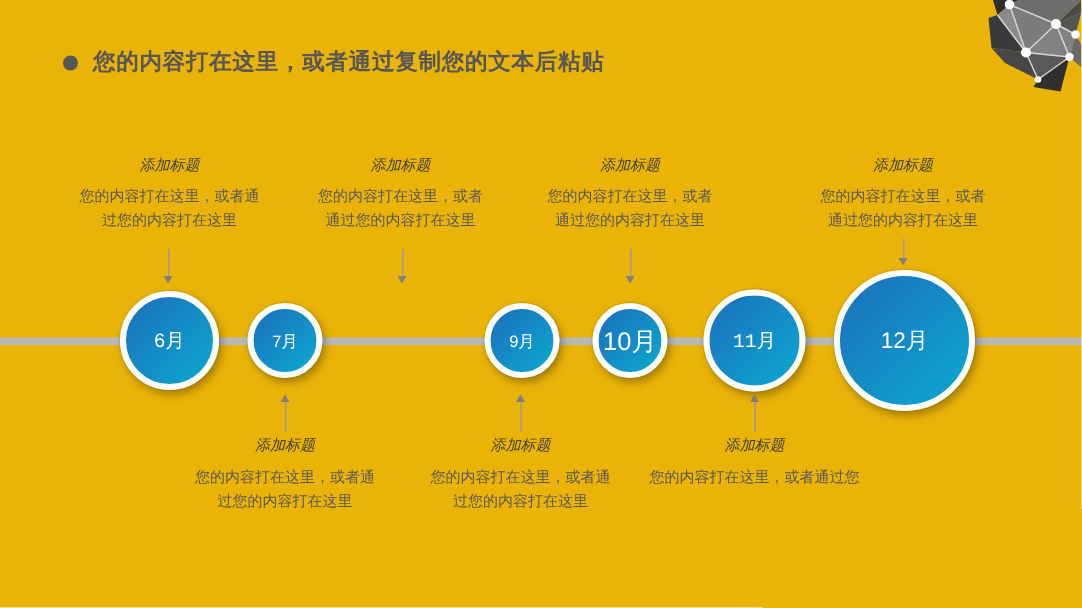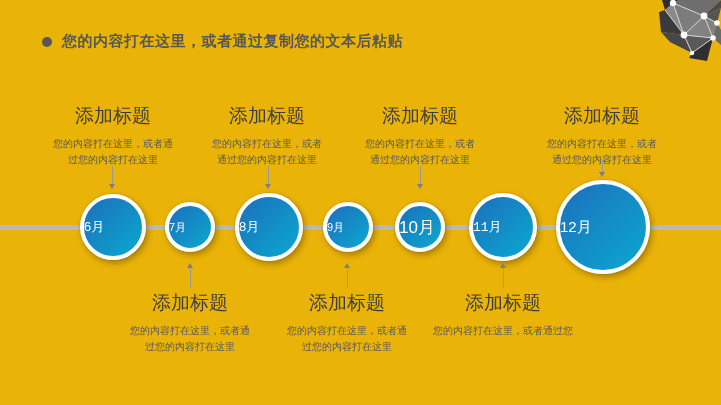"添加标题" .tblock .blk-heading { font-size: 19px -> 10px; font-style: none -> italic }
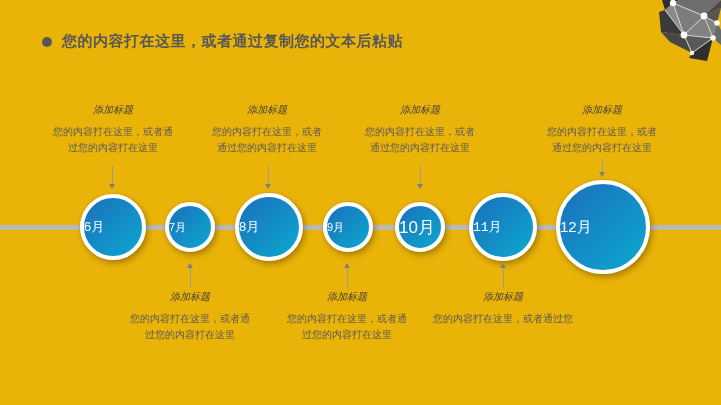"6月" .circle { justify-content: flex-start -> center }
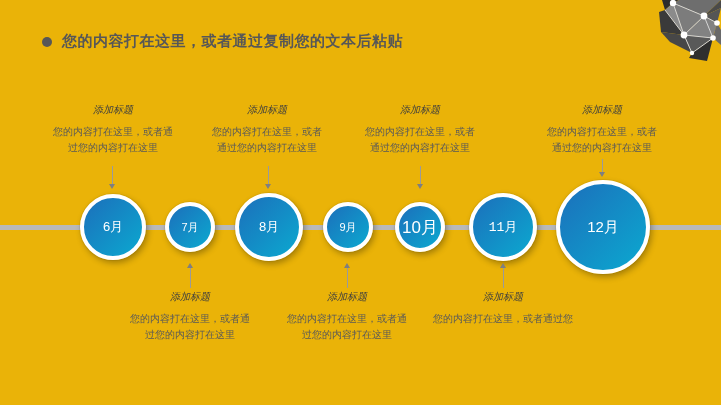"8月" div.circle { html: <div> <span>8月</span> </div> -> none }
